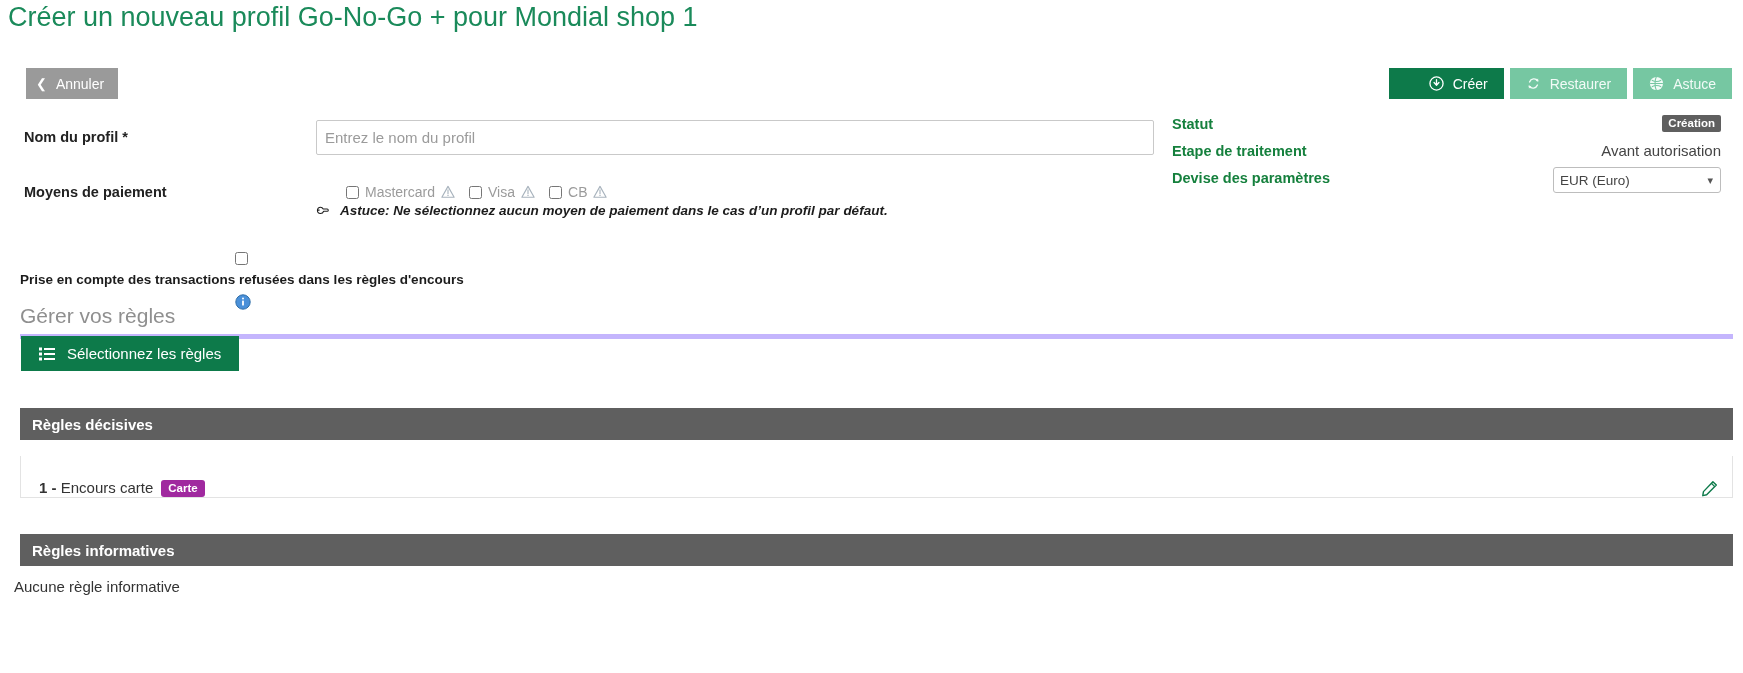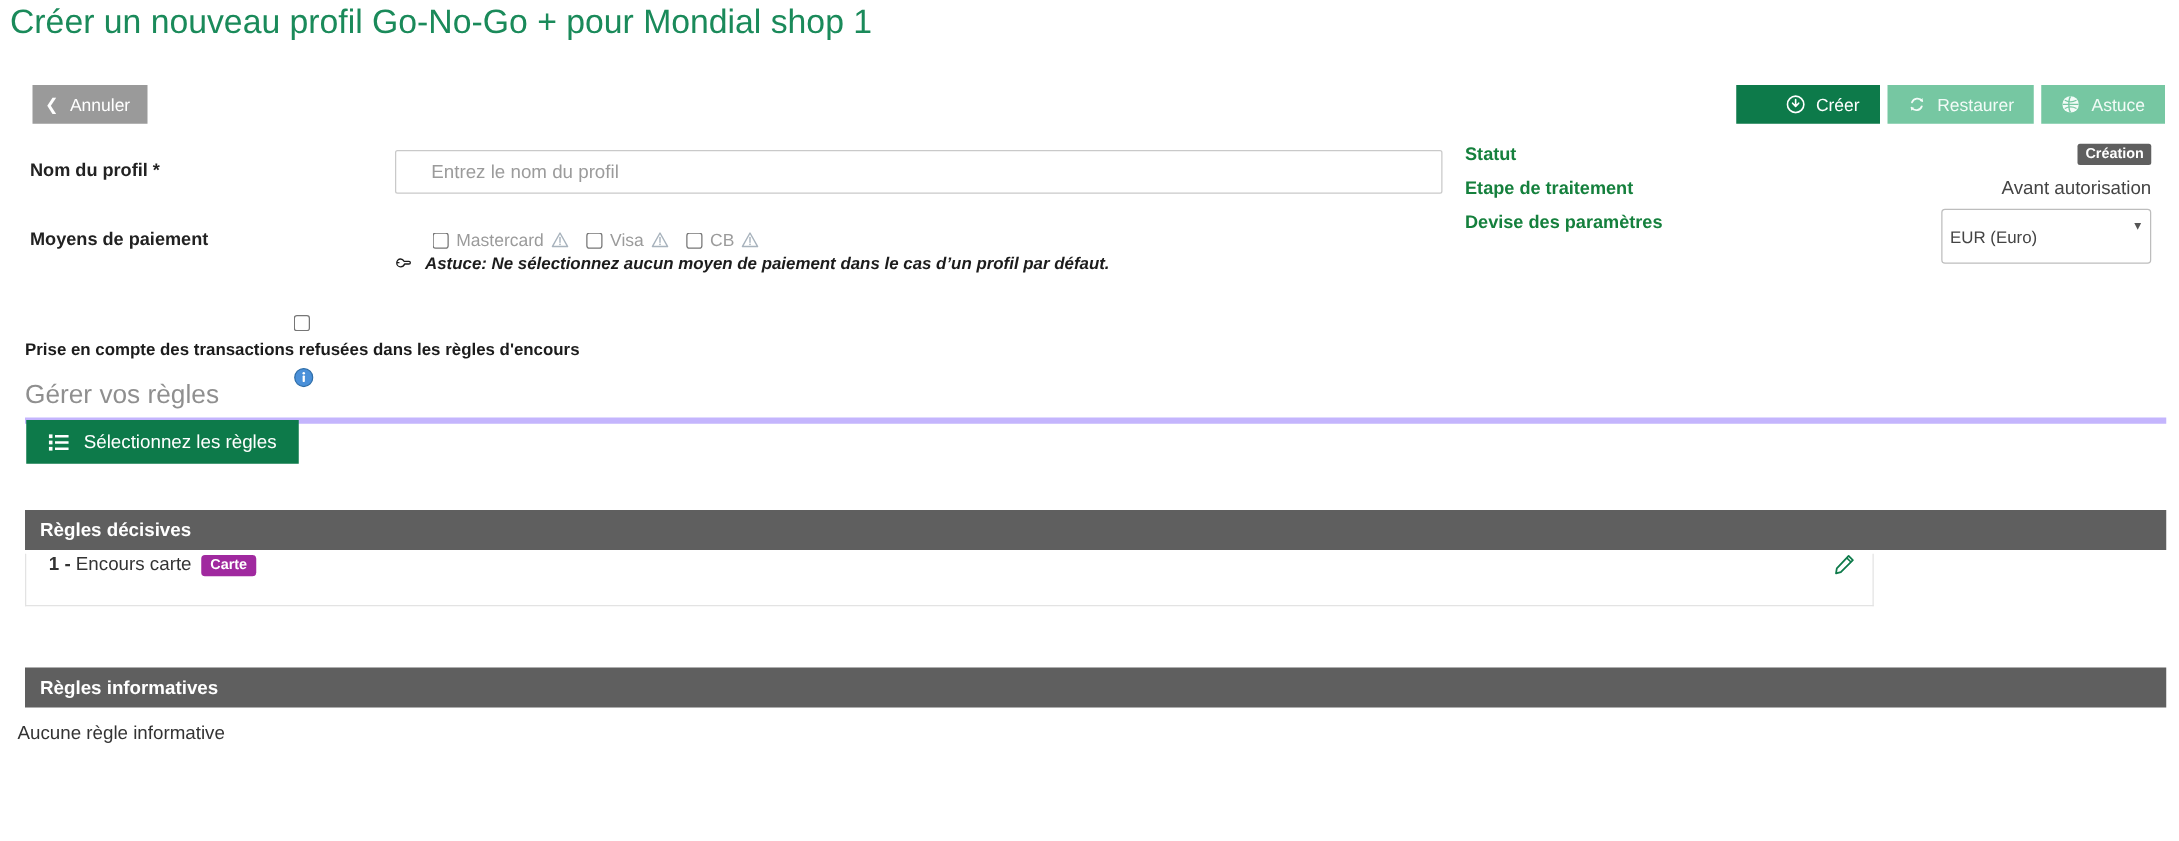"Entrez le nom du profil" .profile-input { padding: 0 28px -> 0 8px }
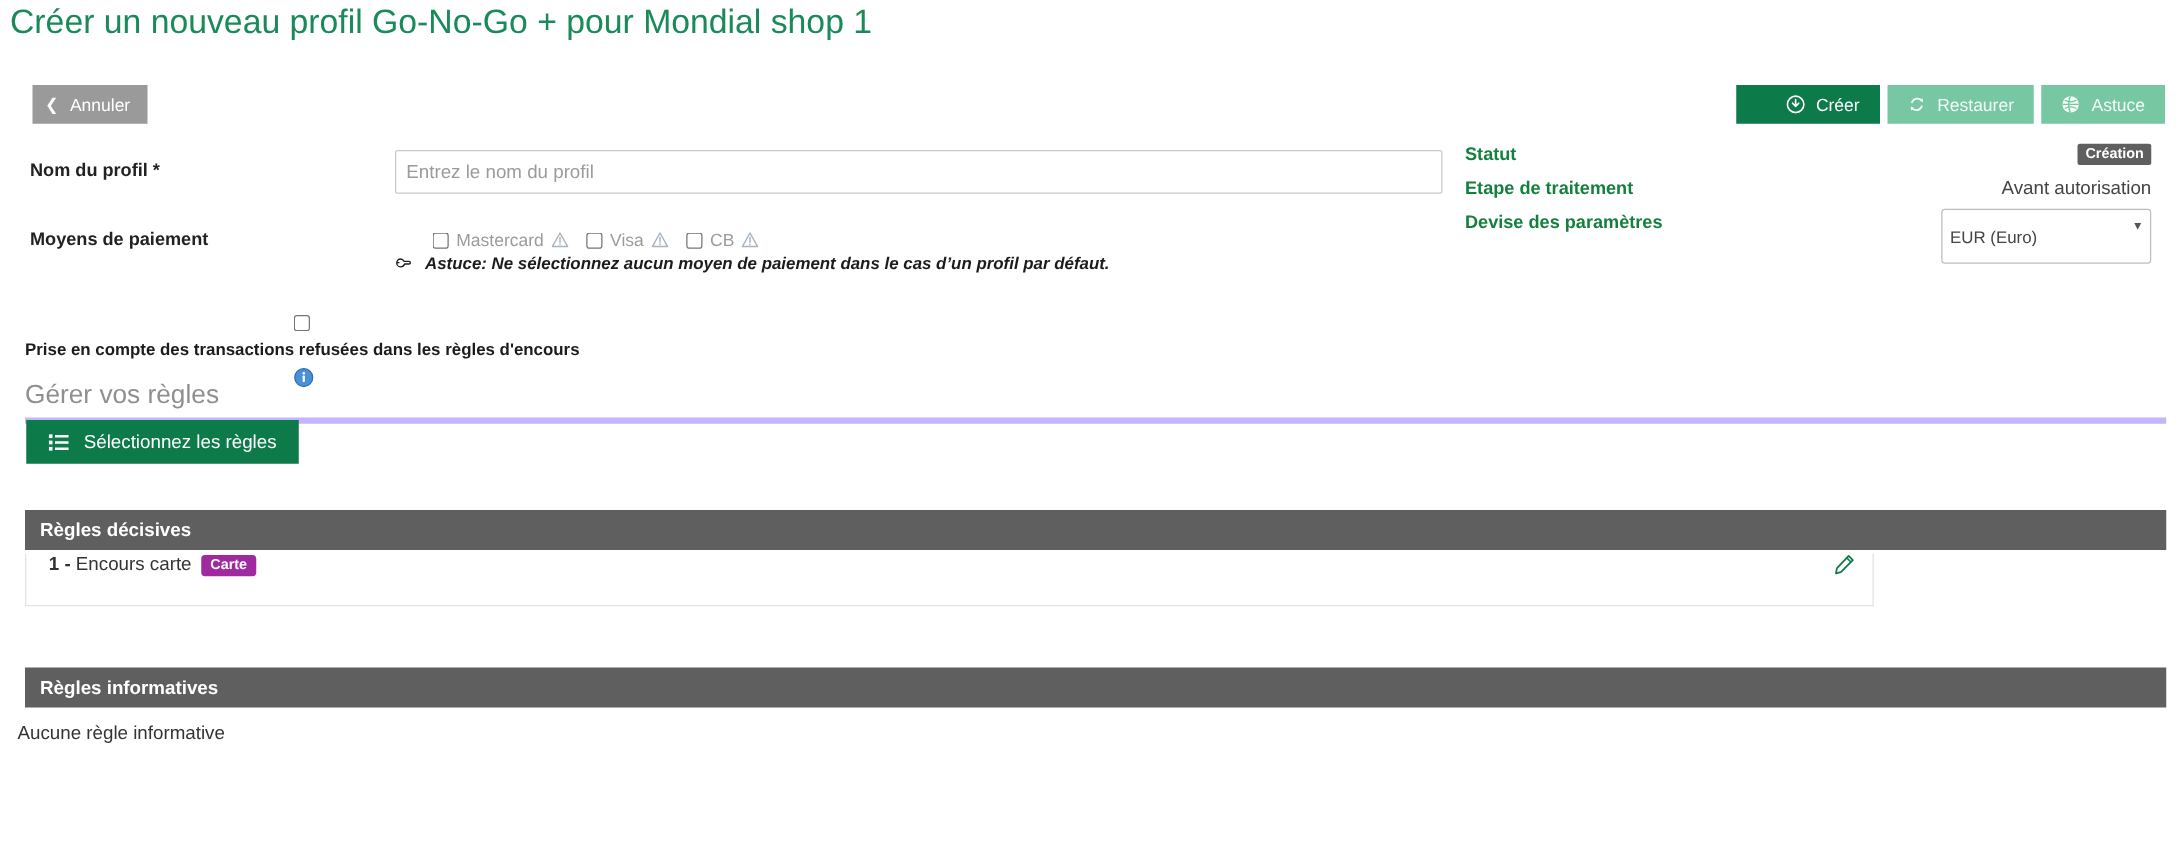"EUR (Euro)" .currency-select { height: 44px -> 26px }
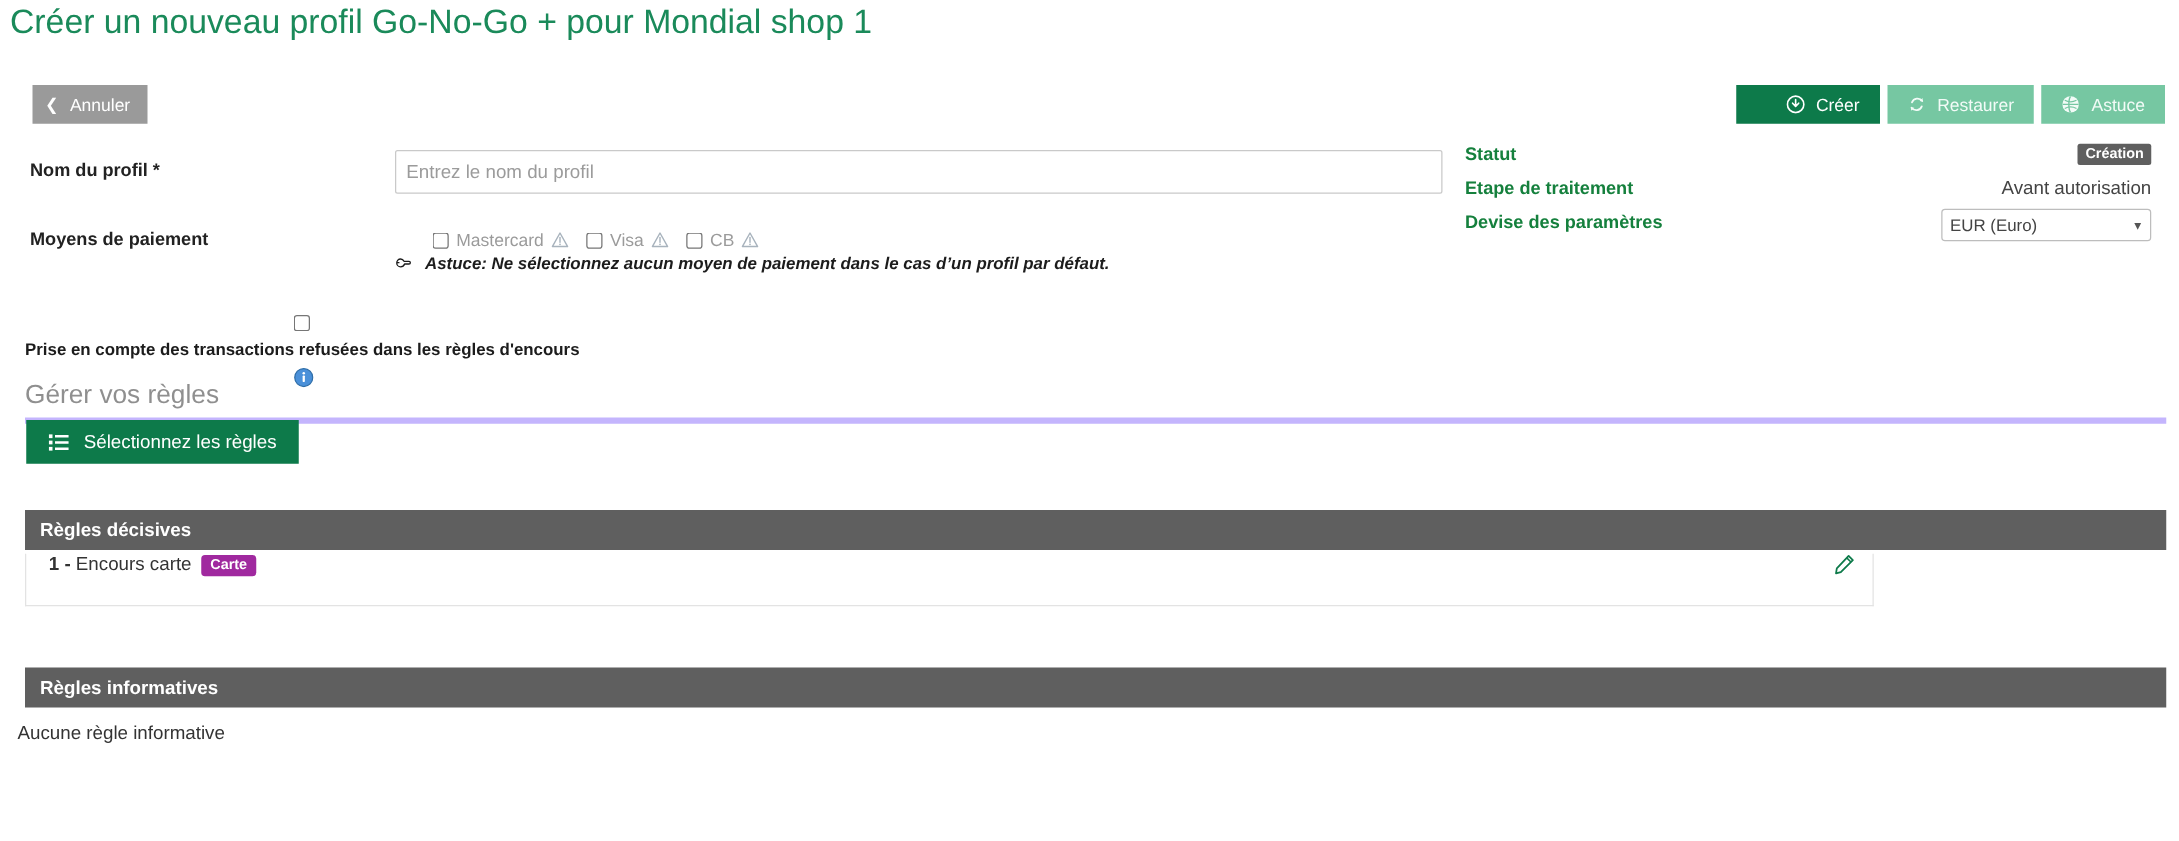"1 - Encours carte Carte" .rule-row { align-items: flex-start -> flex-end; top: 443px -> 456px; width: 1479px -> 1713px }
